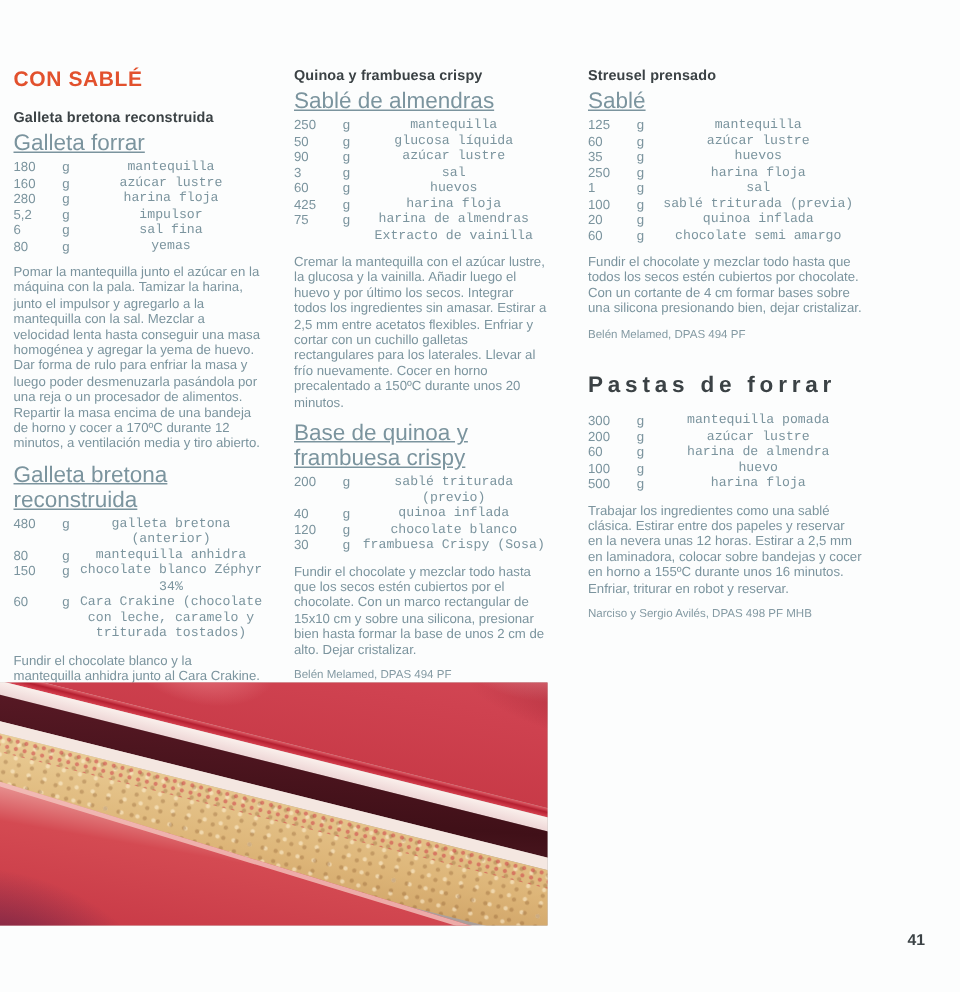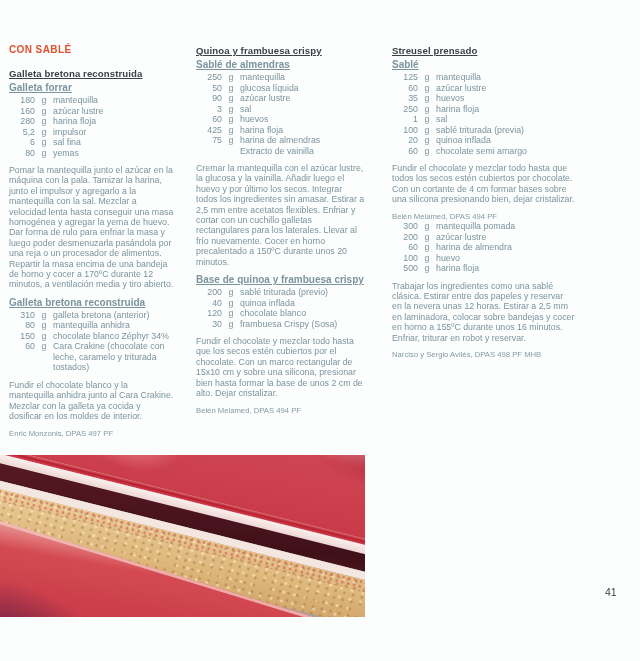"CON SABLÉ" .kicker { font-size: 10px -> 14px }
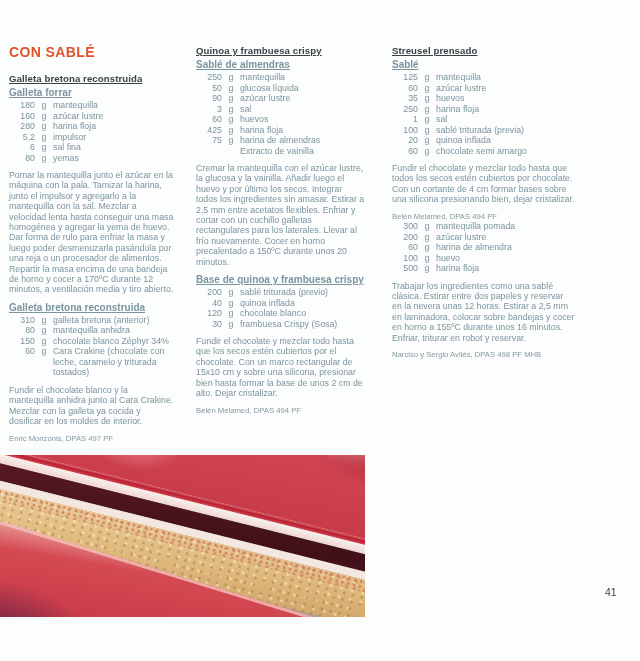"Quinoa y frambuesa crispy" .title { text-decoration: underline -> none }
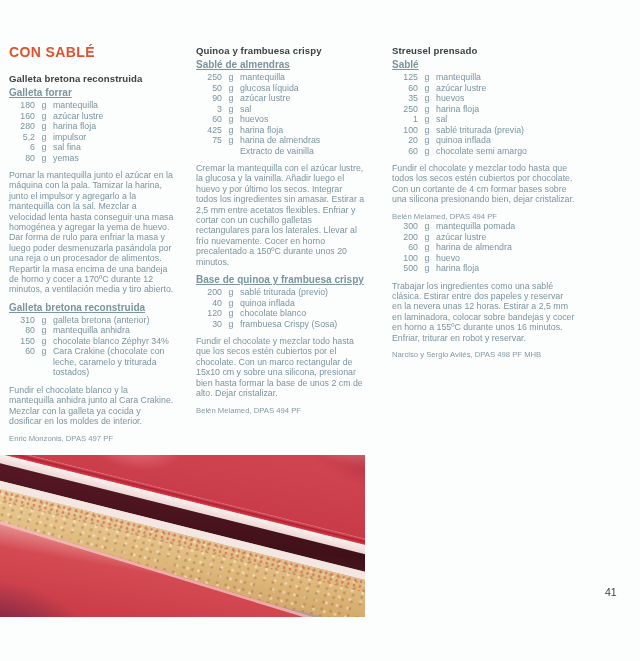"Sablé de almendras" .subname { font-size: 10px -> 15px; font-weight: bold -> normal }
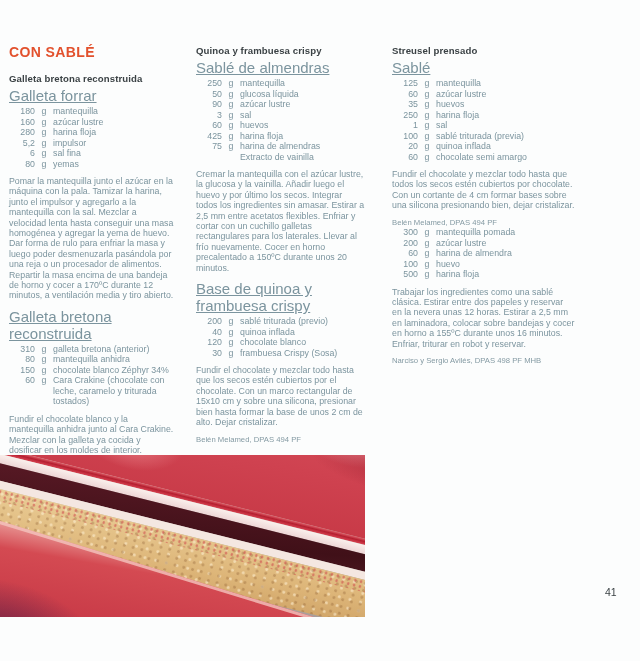"250" .ing-q { text-align: right -> none }
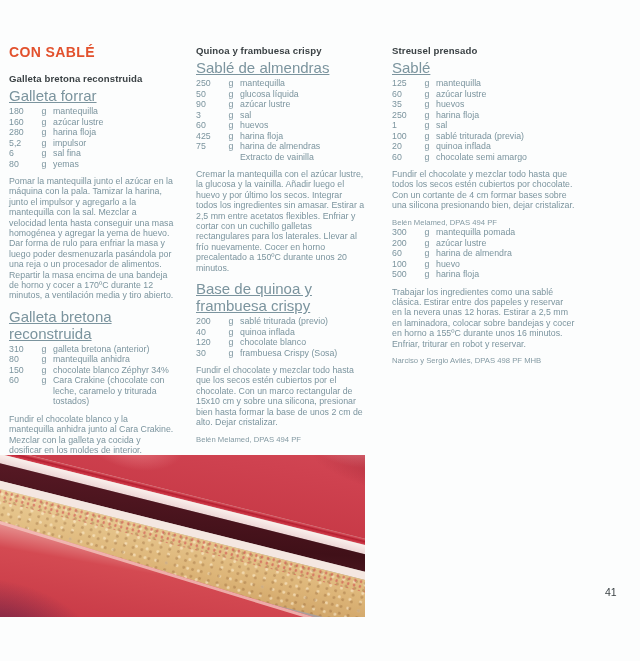"mantequilla" .ing-n { font-family: none -> Liberation Mono, monospace; text-align: left -> center }
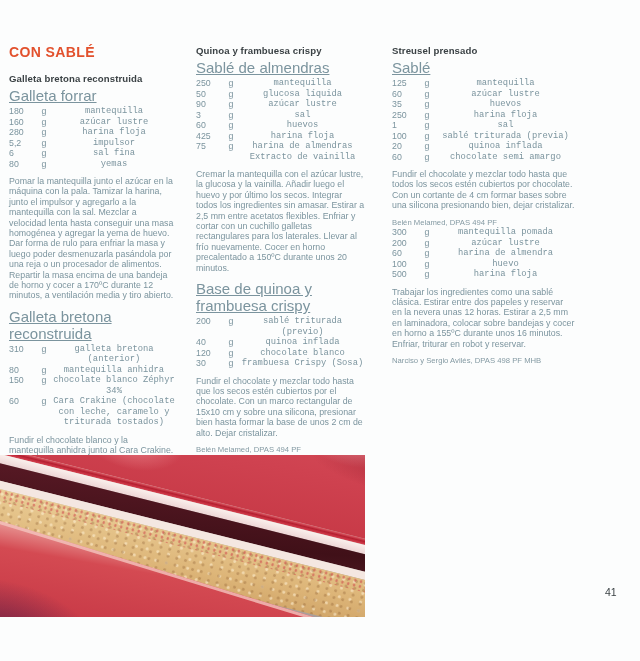"Pastas de forrar" h1.big-title { html: none -> <h1>Pastas de forrar</h1> }
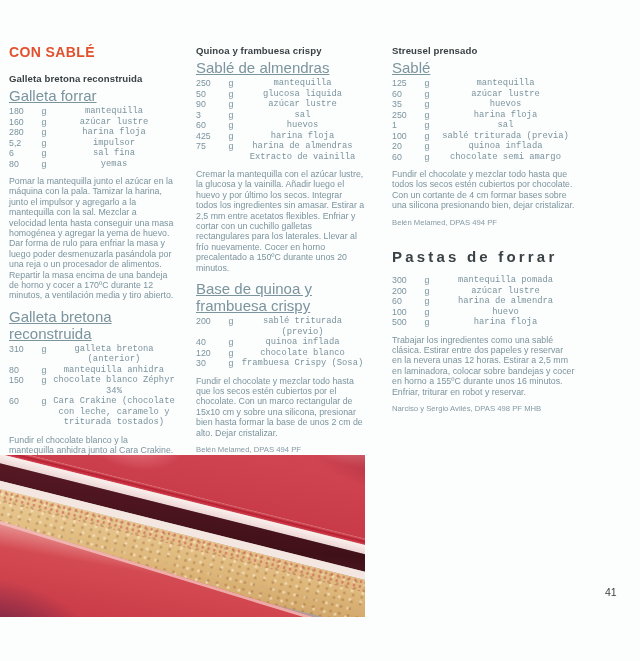"310" span.ing-q { text: 310 -> 480 }
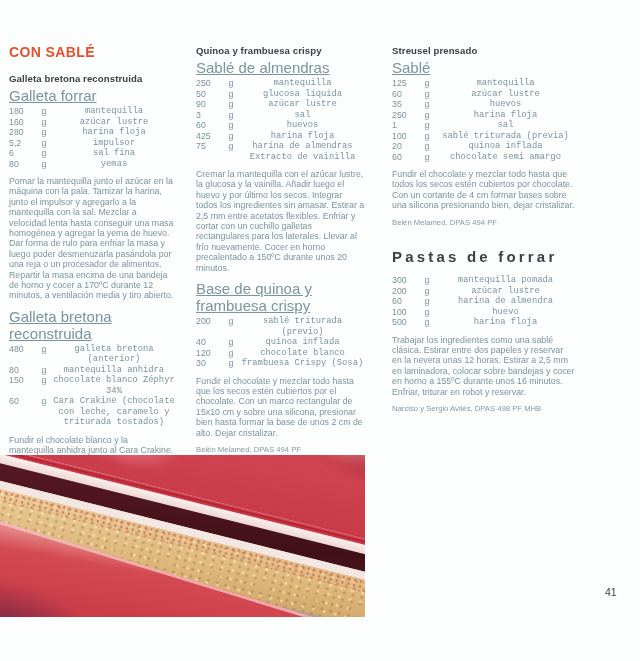"41" .pagenum { font-weight: normal -> bold; top: 586px -> 621px }
